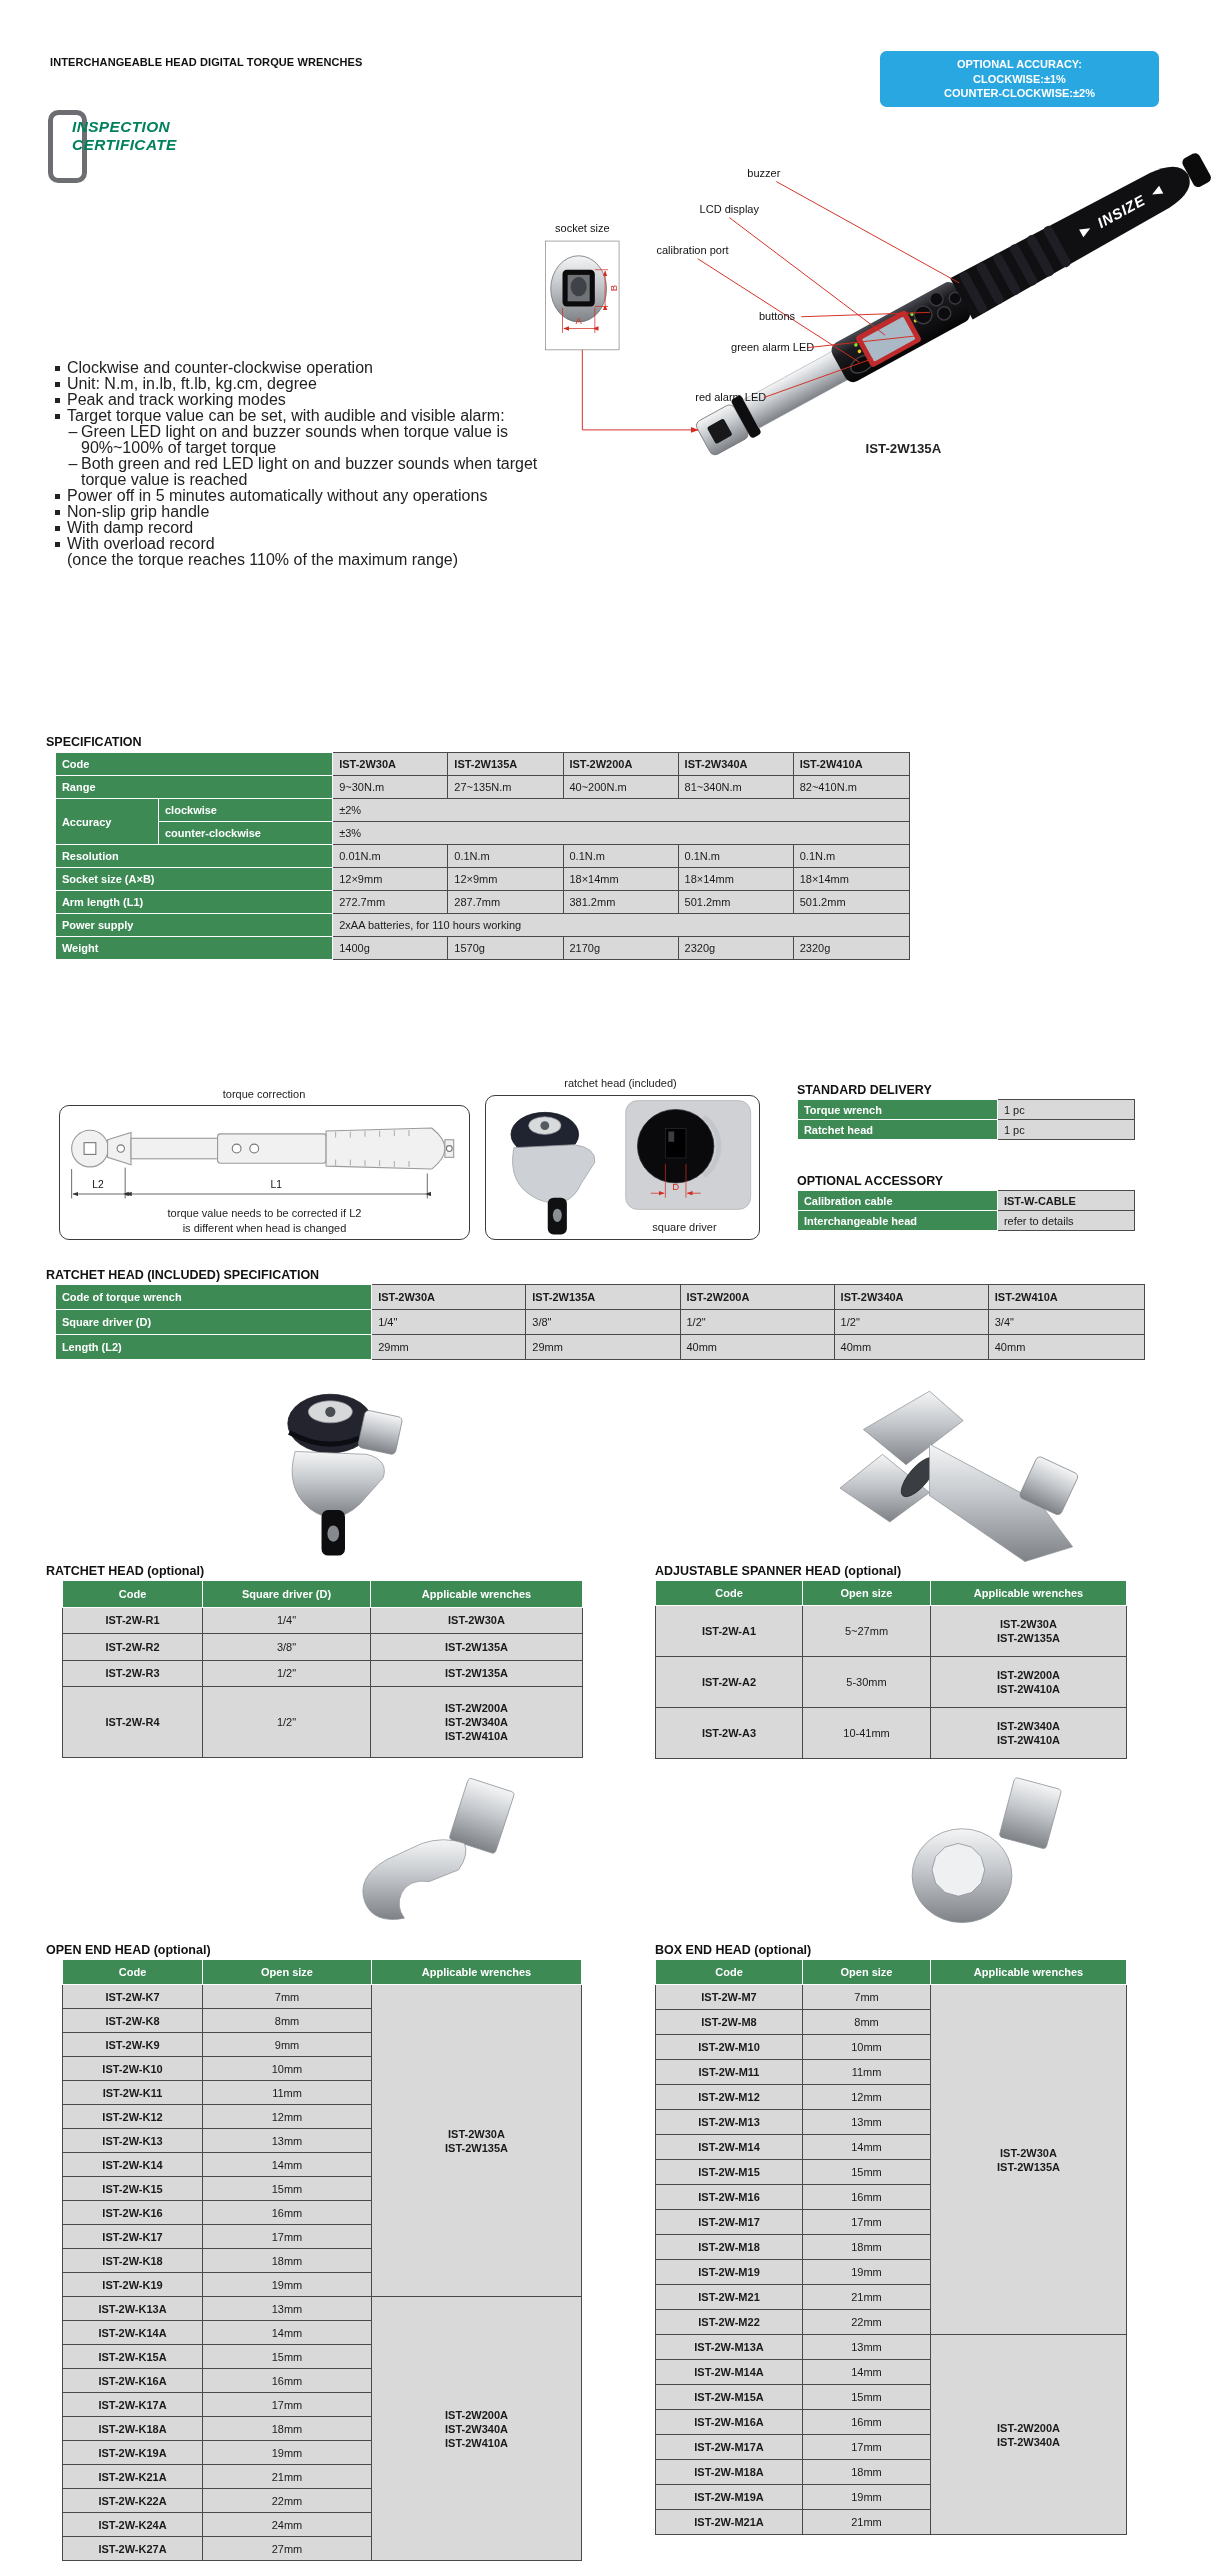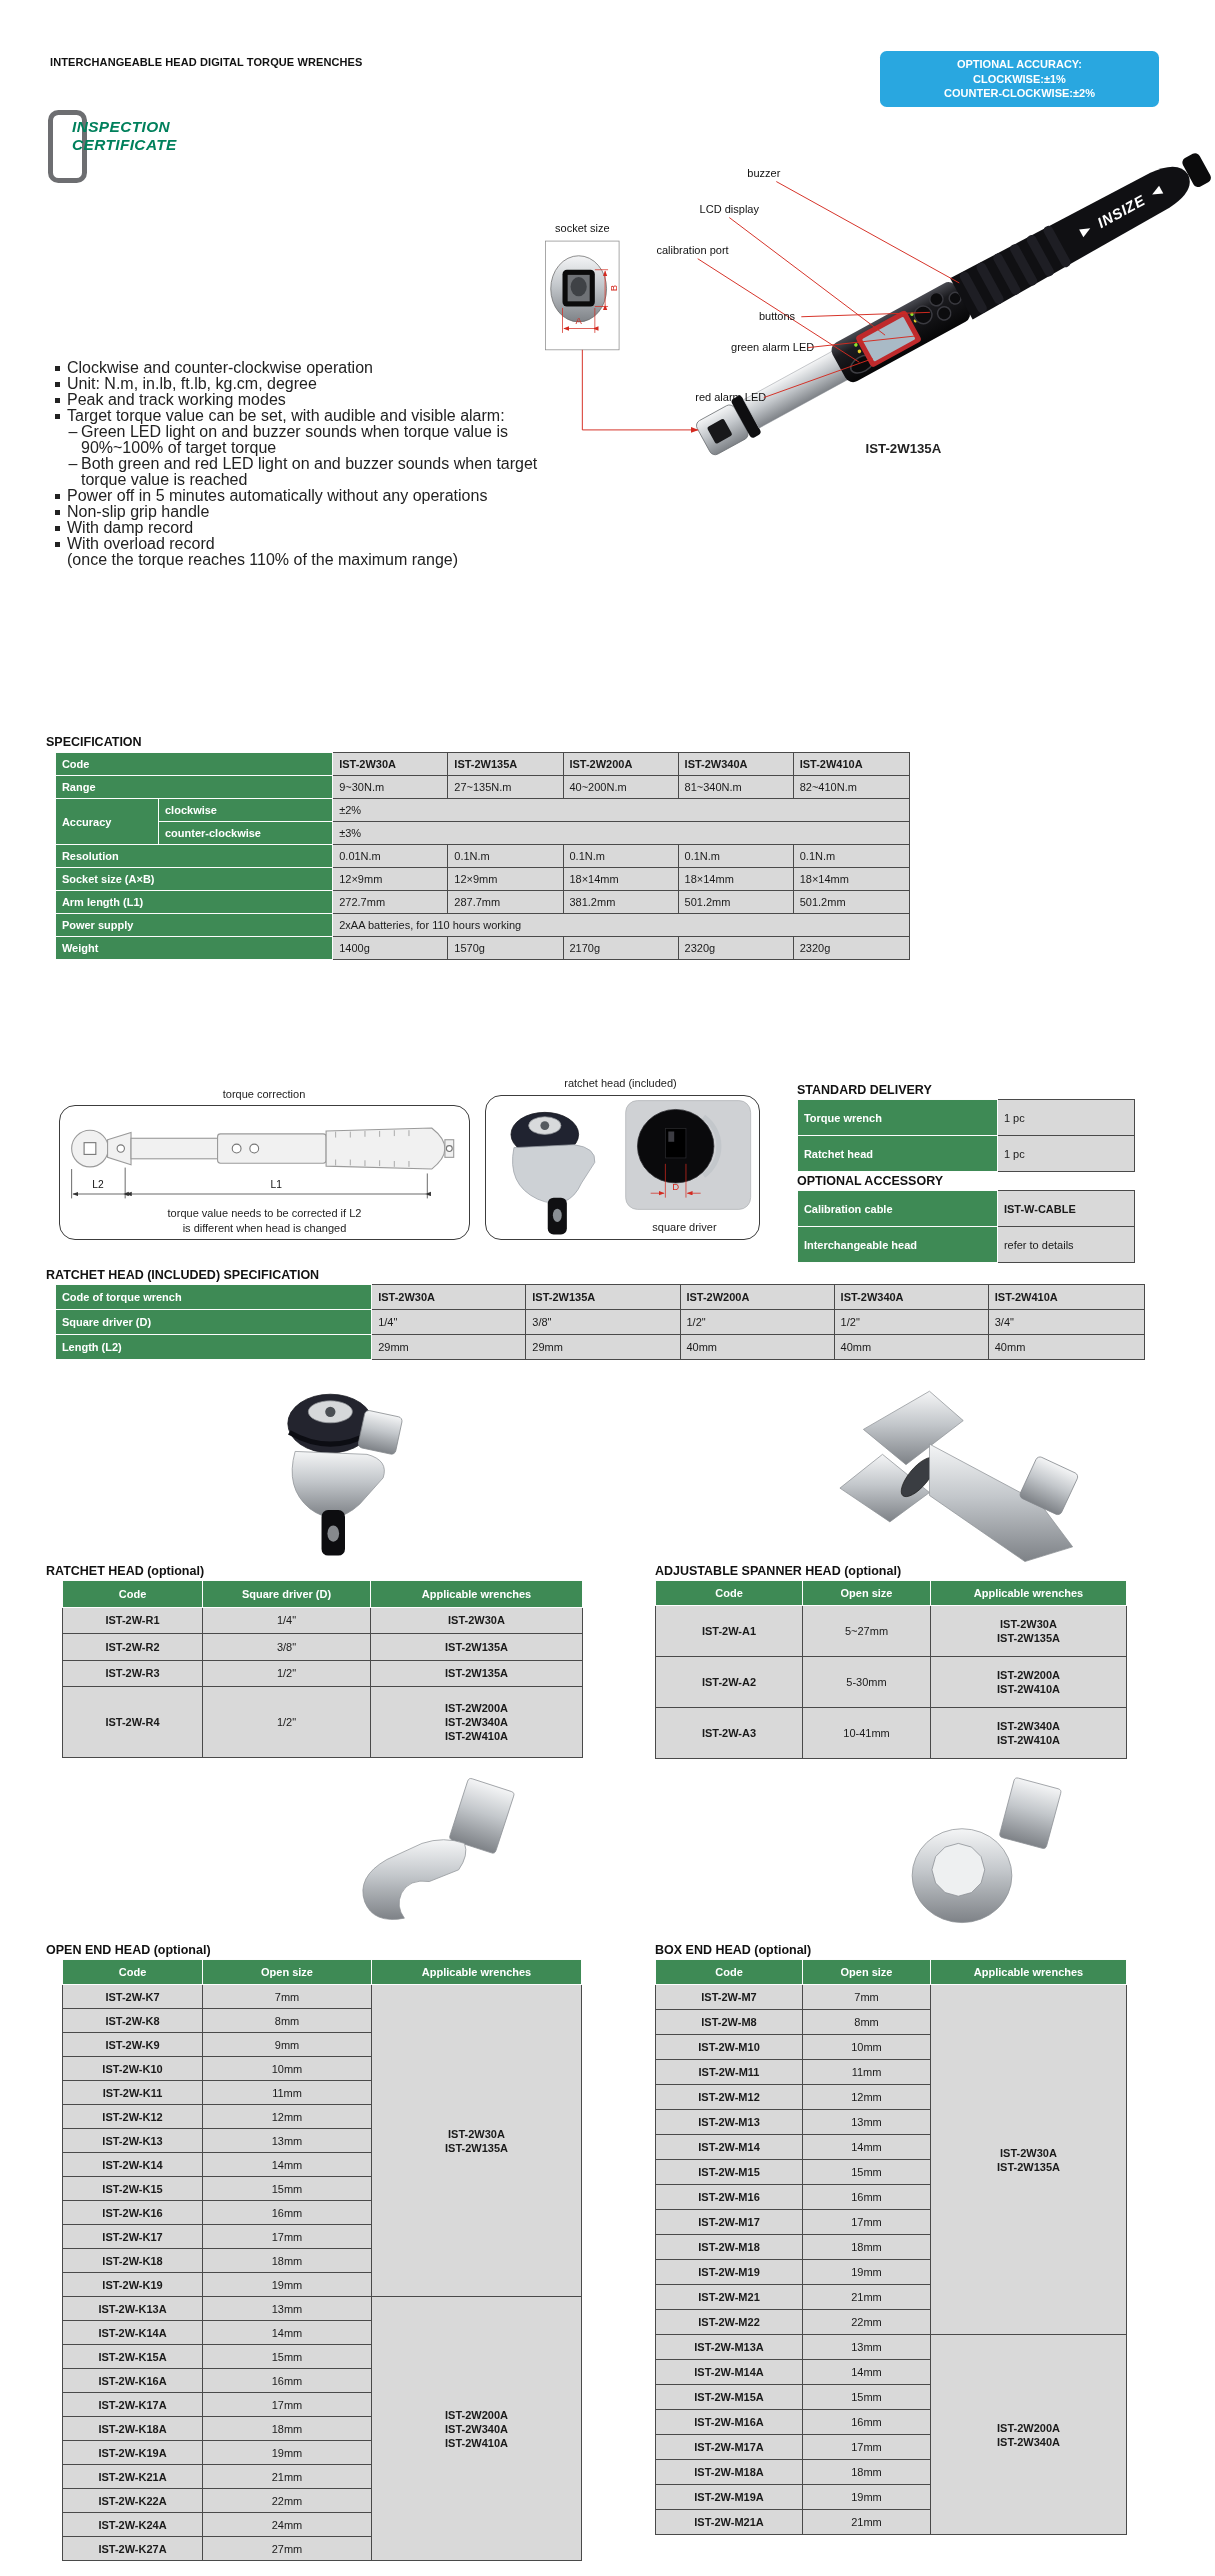"Torque wrench" #delivery-table tr,#accessory-table tr { height: 36px -> 20px }
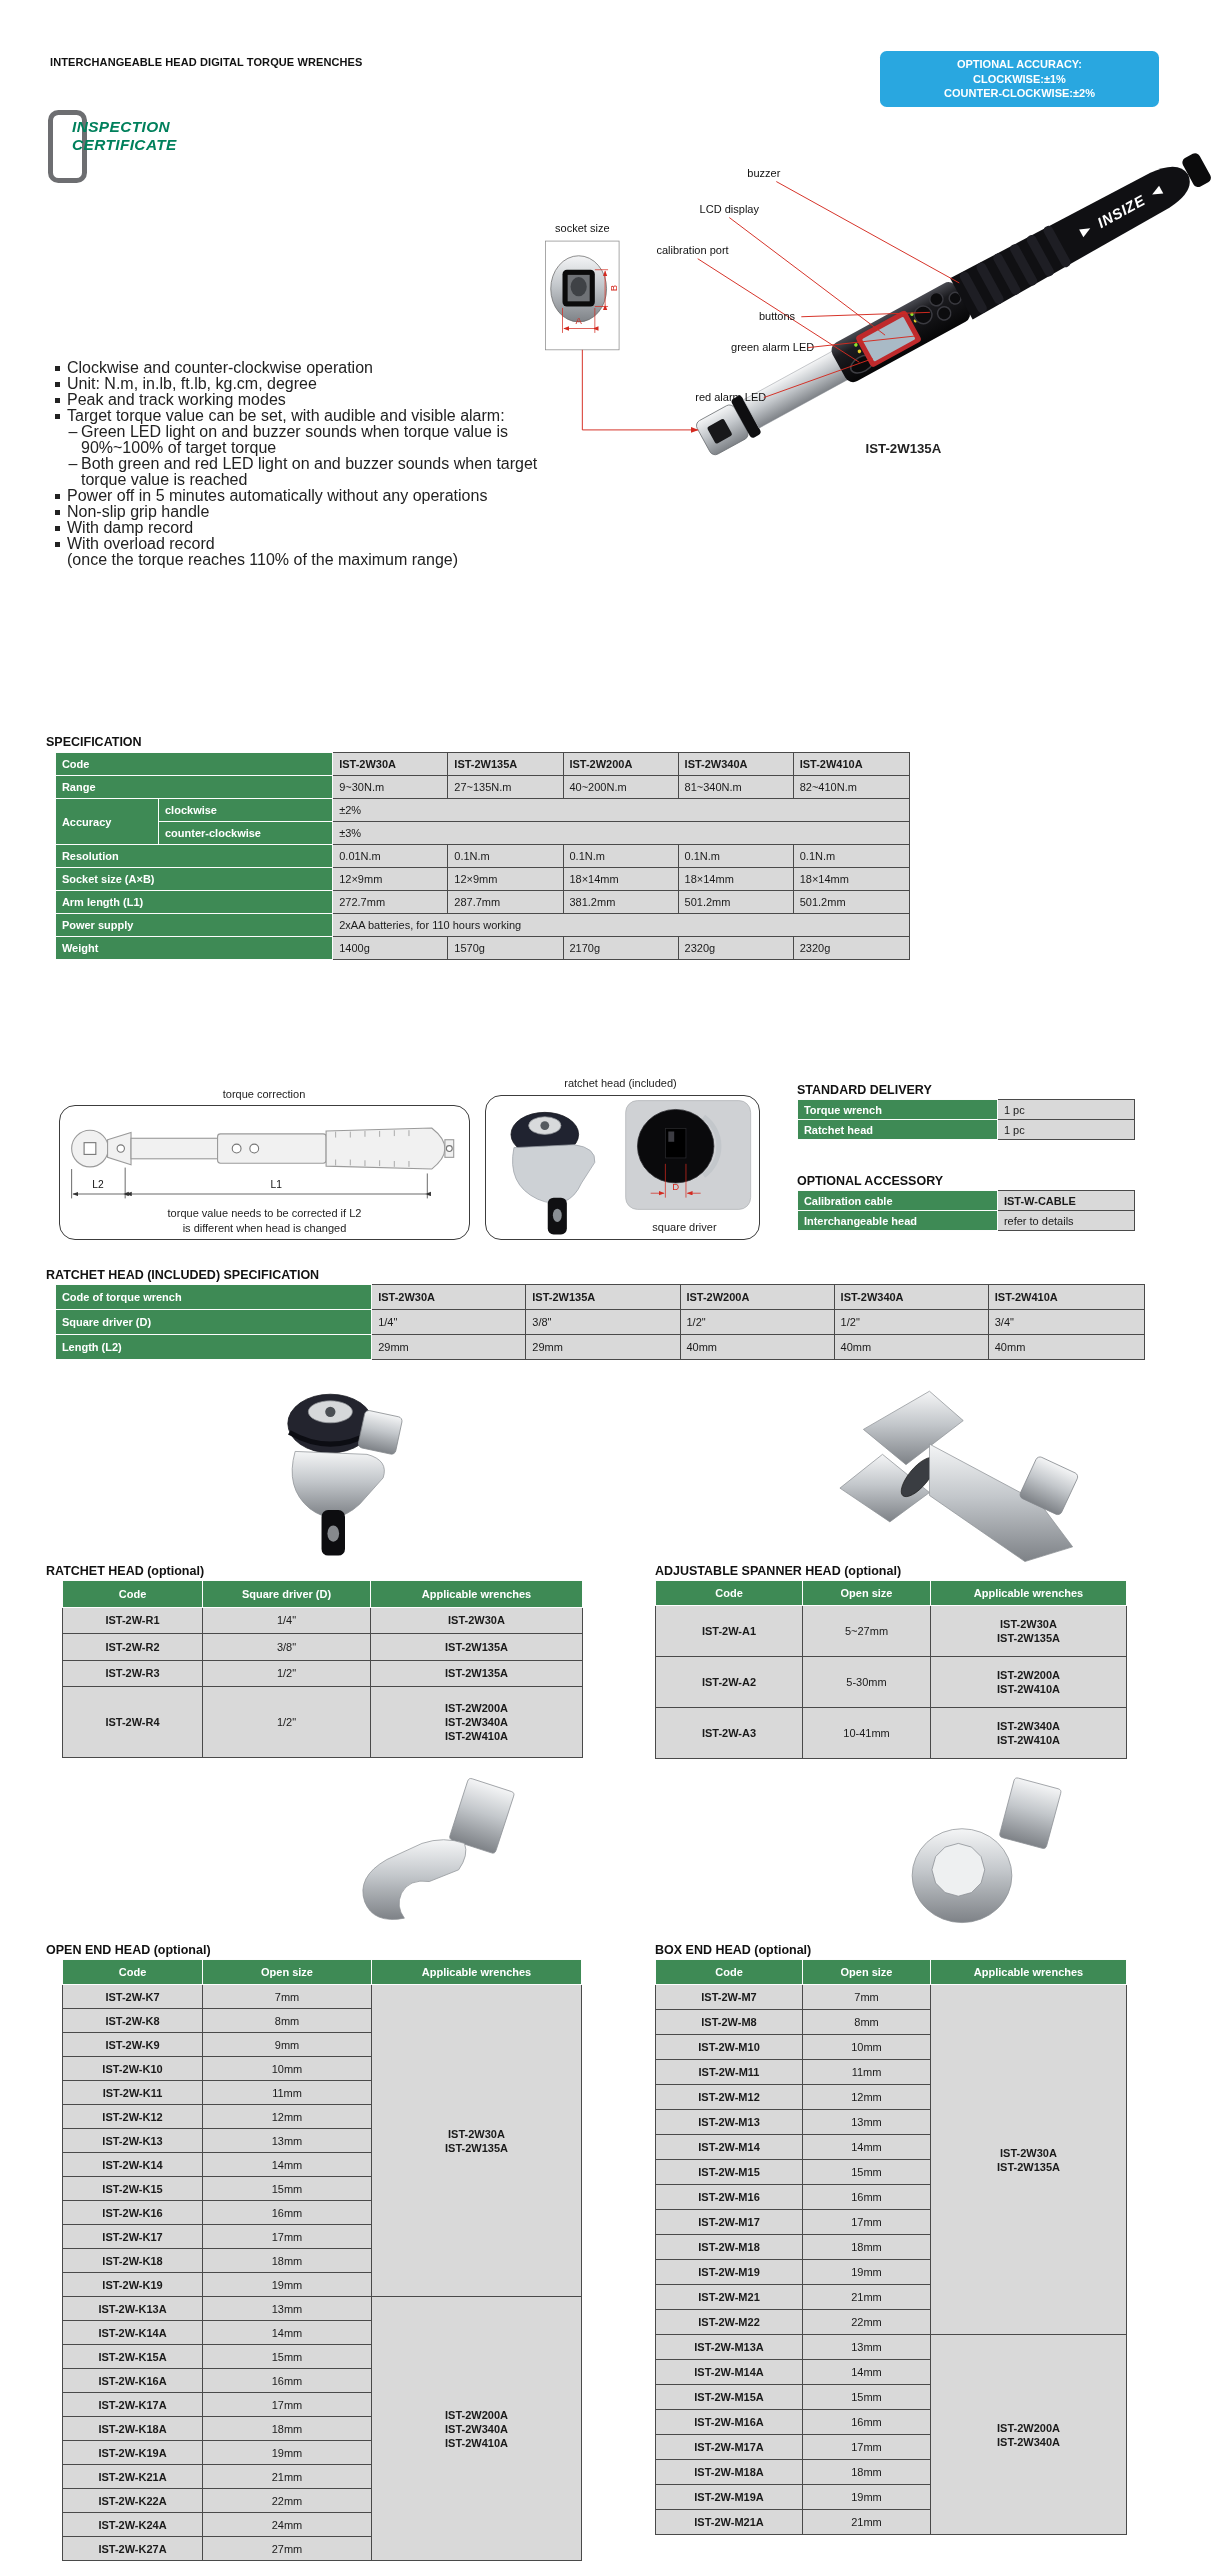"L2" .roundbox { border-radius: 16px -> 10px }
